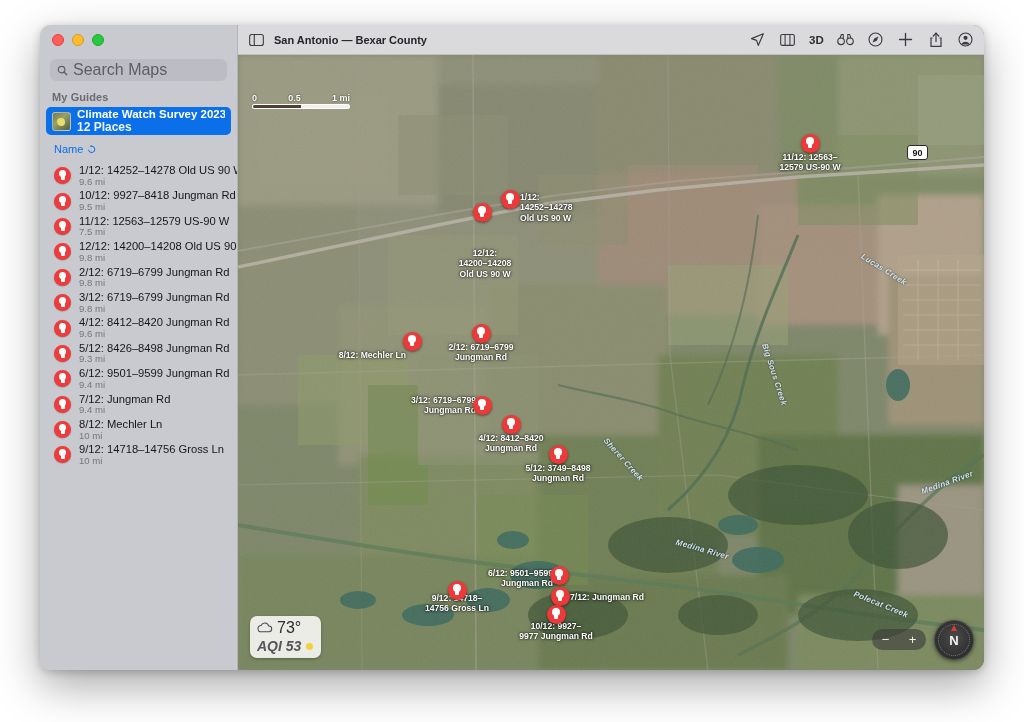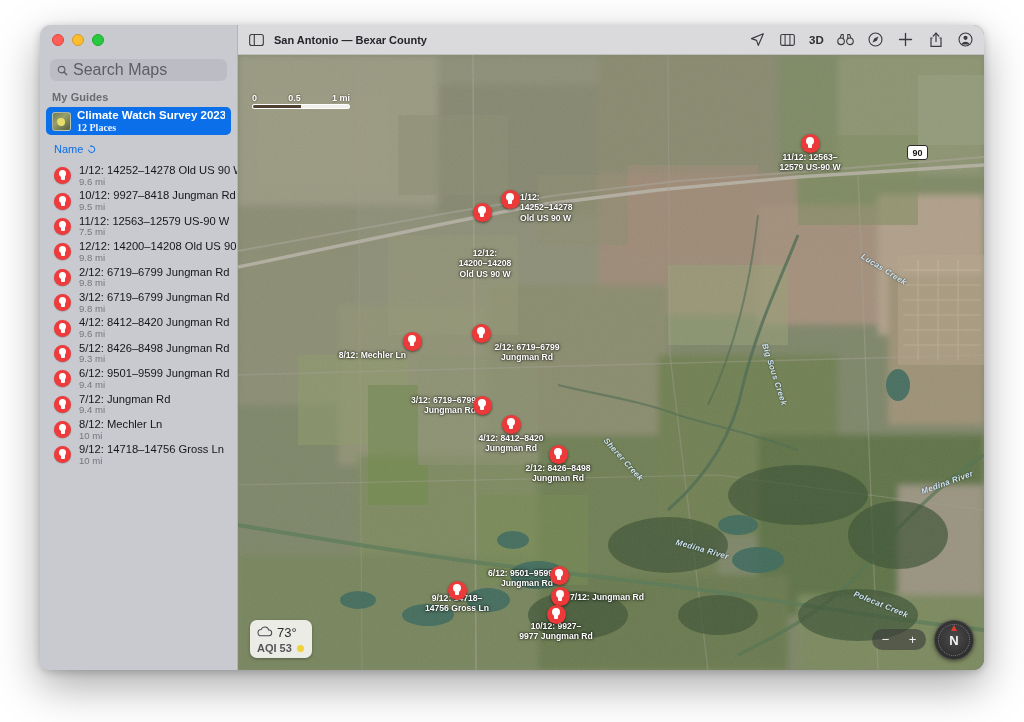"12 Places" .guide-sub { font-family: Liberation Serif, serif -> none; font-size: 10px -> 12px }
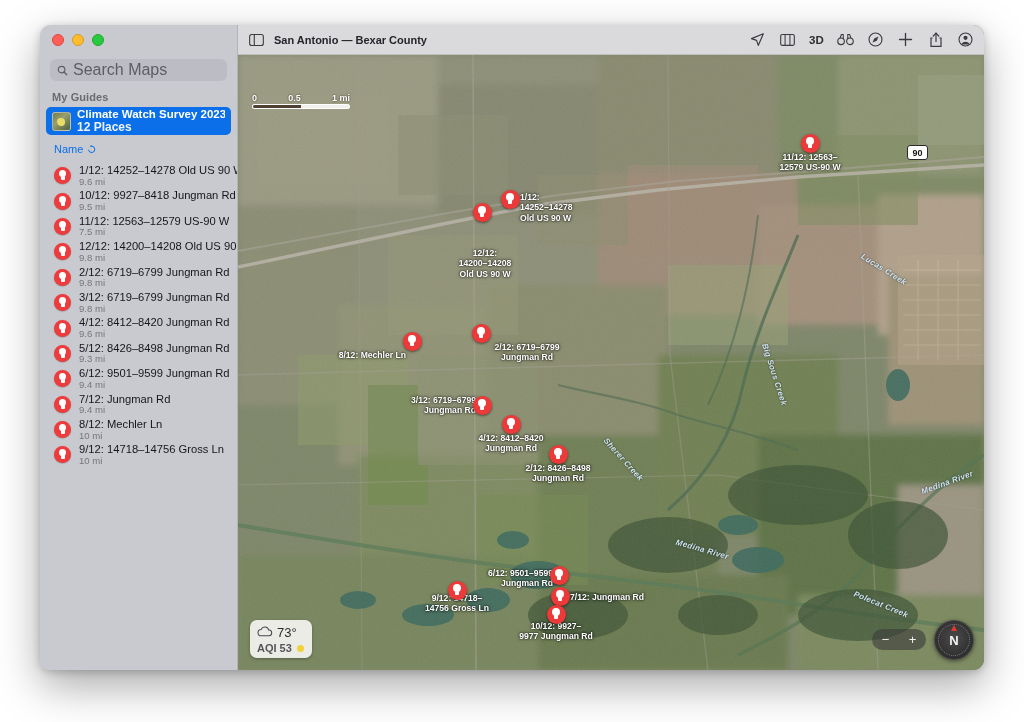"2/12: 6719–6799" div.map-label { margin-left: 46px -> none }
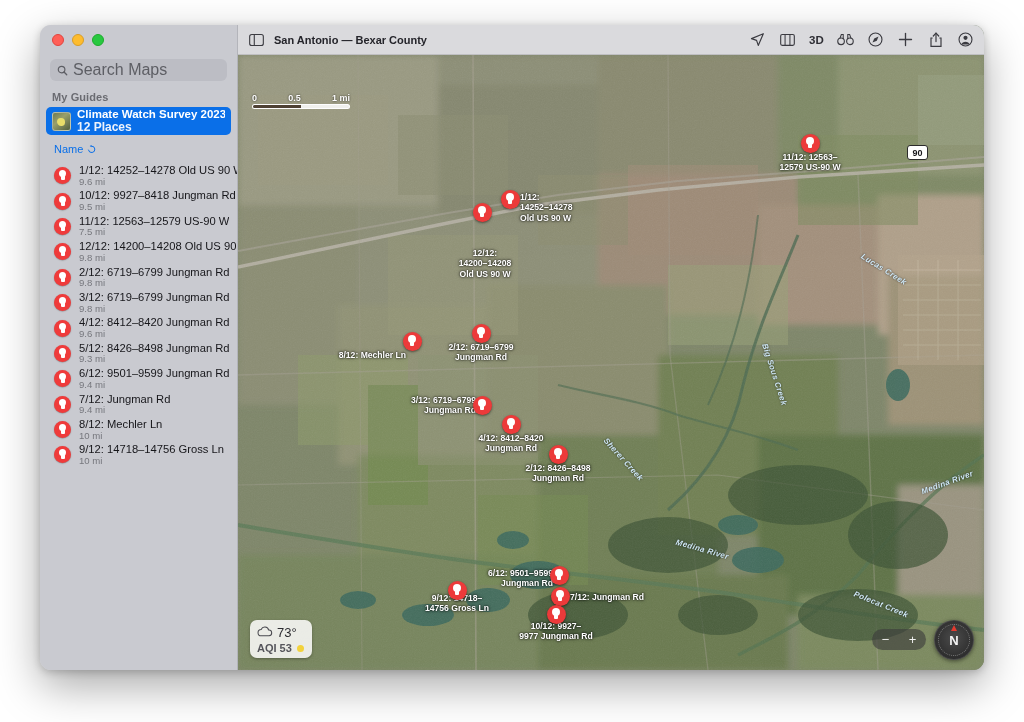"2/12: 8426–8498" div.map-label { text: 2/12: 8426 -> 5/12: 3749 }
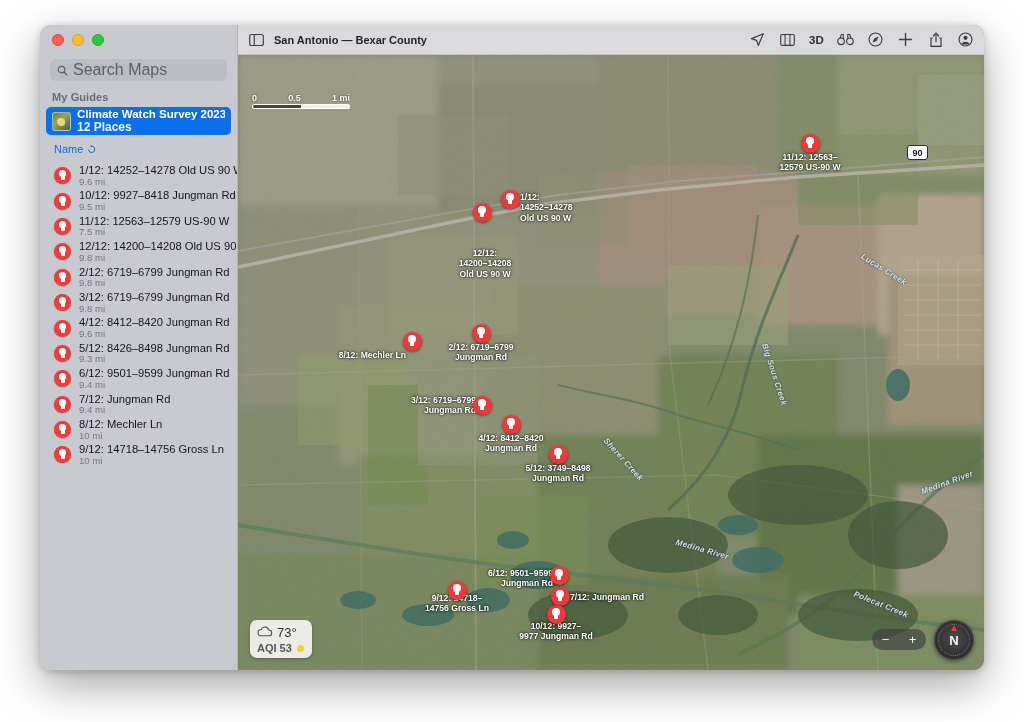"73°" .w-temp { font-size: 13px -> 16px }
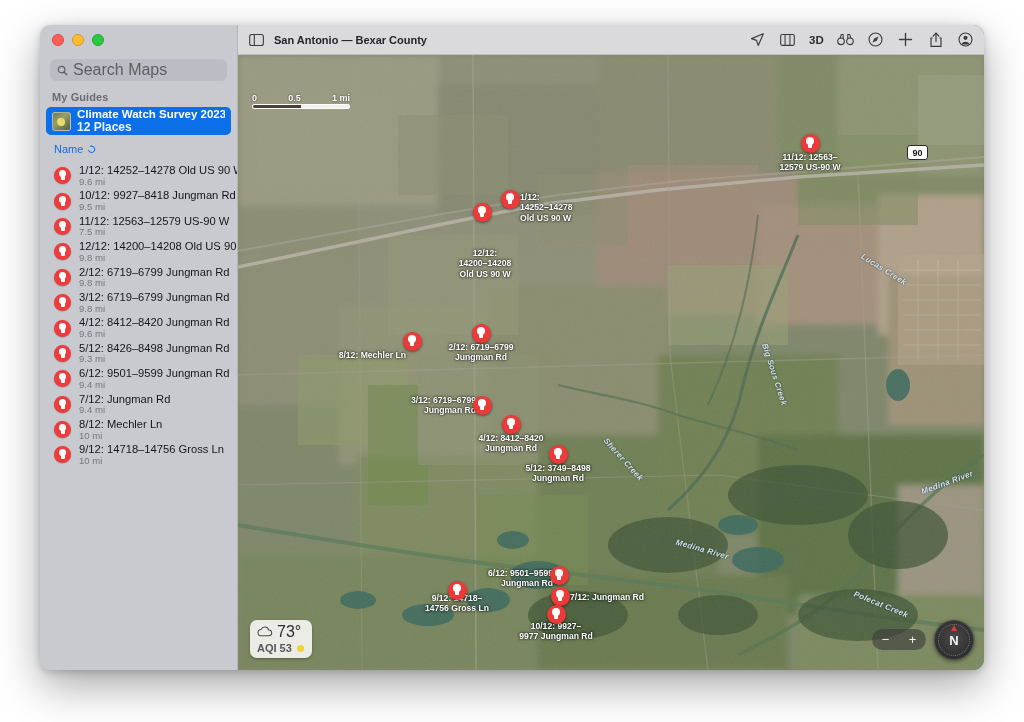"AQI 53" .w-aqi { font-size: 11px -> 14px; font-style: none -> italic }
